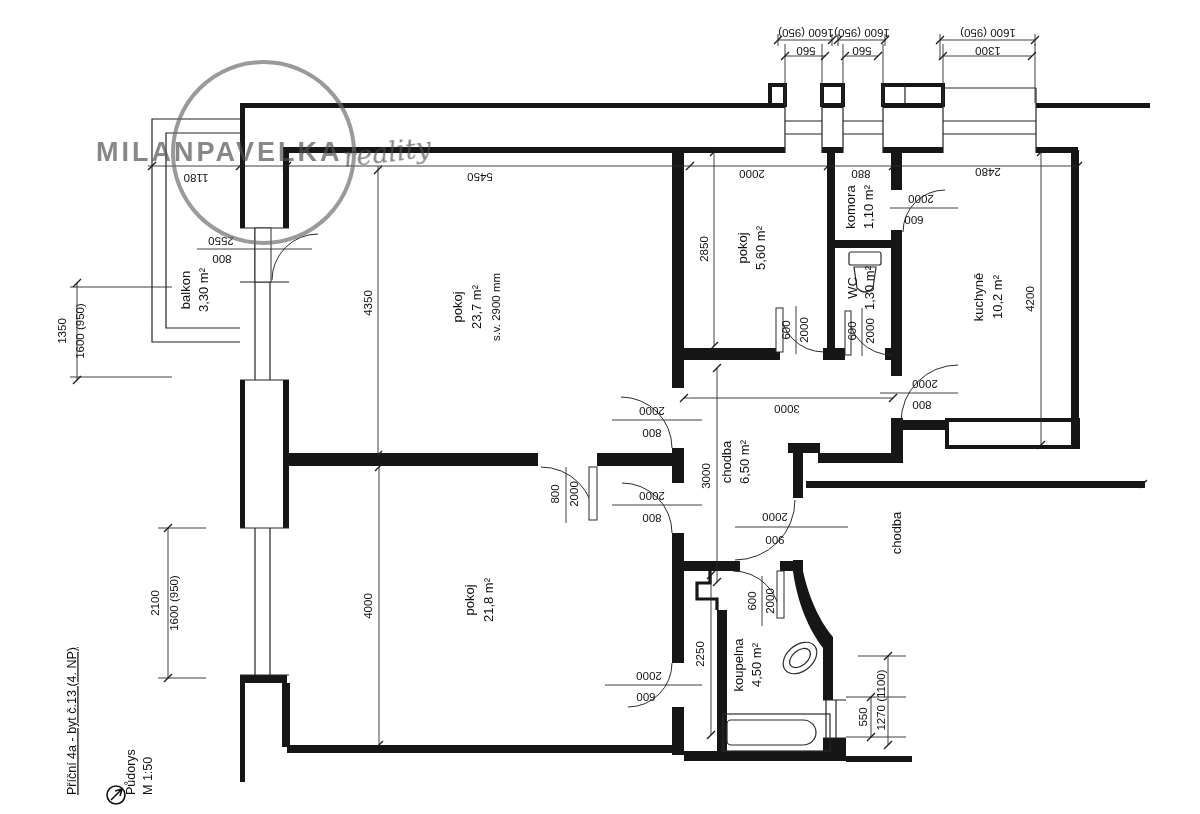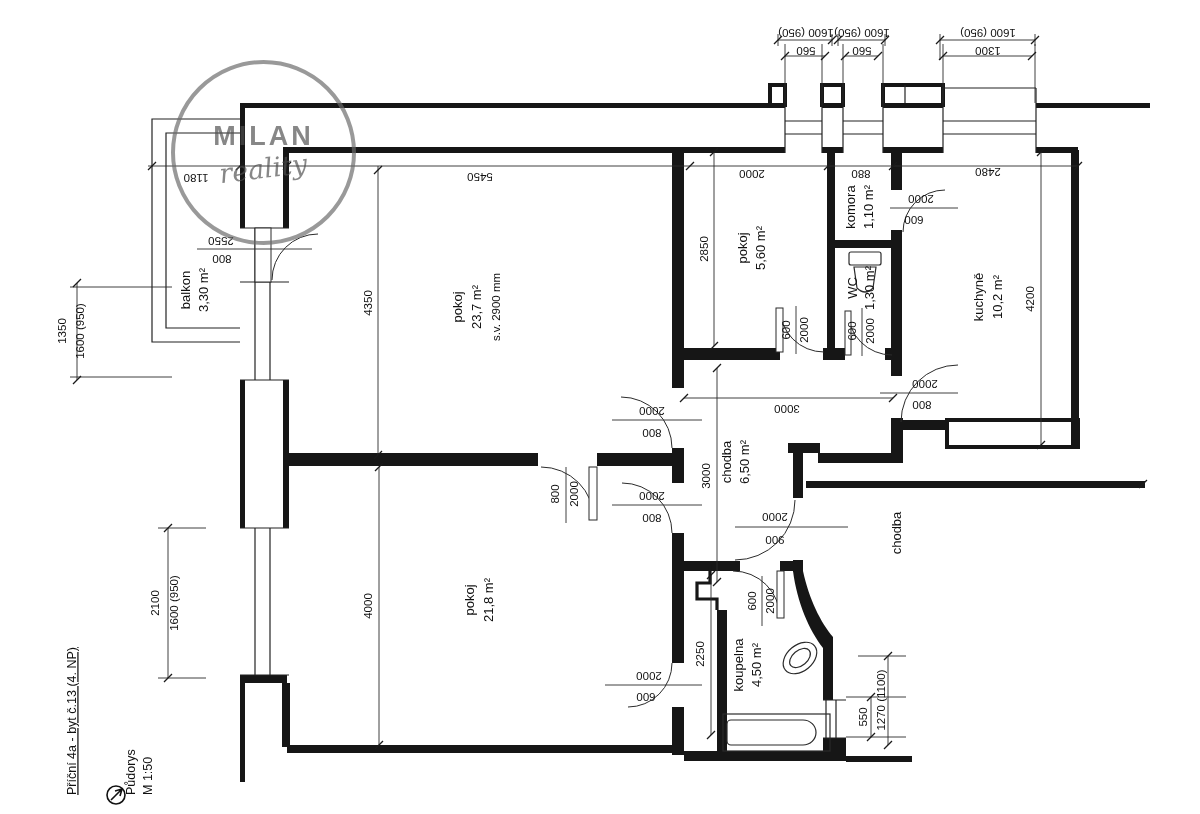"MILAN" #logo { flex-direction: column -> none }
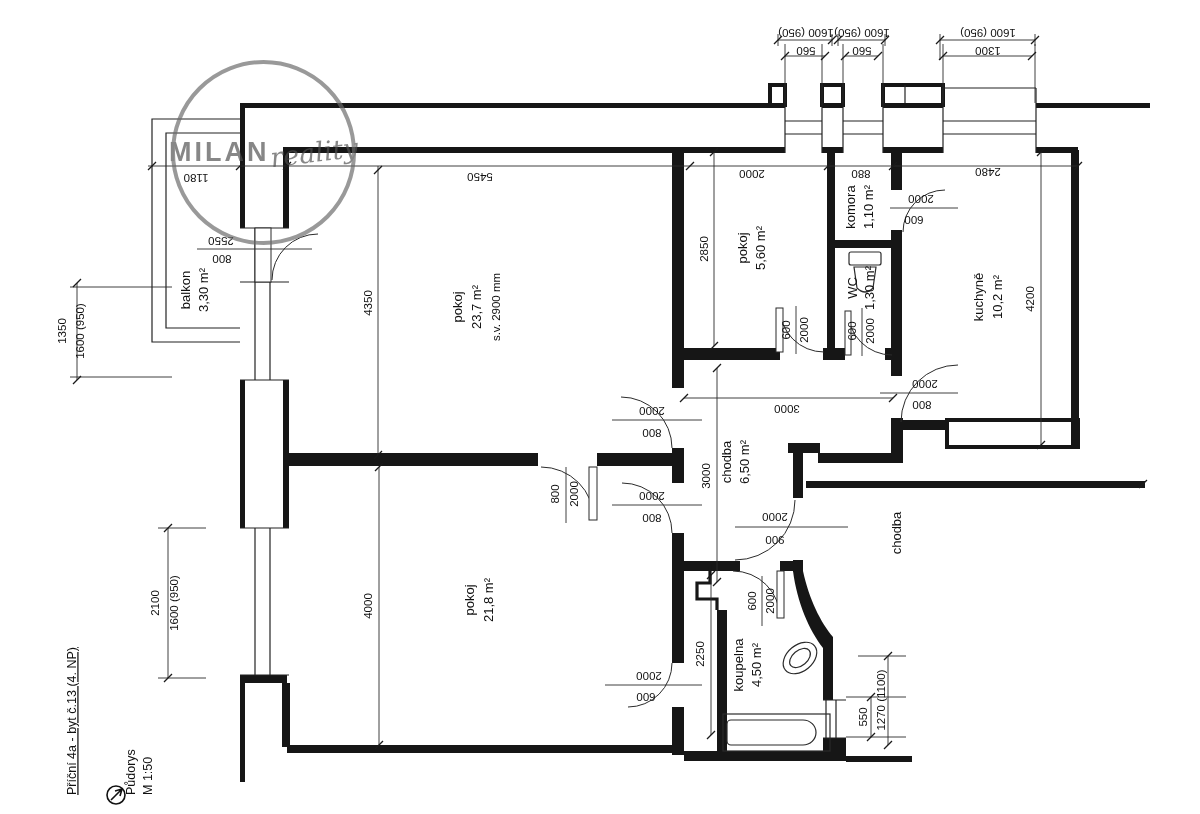"PAVELKA" div.big { html: none -> <div>PAVELKA</div> }
